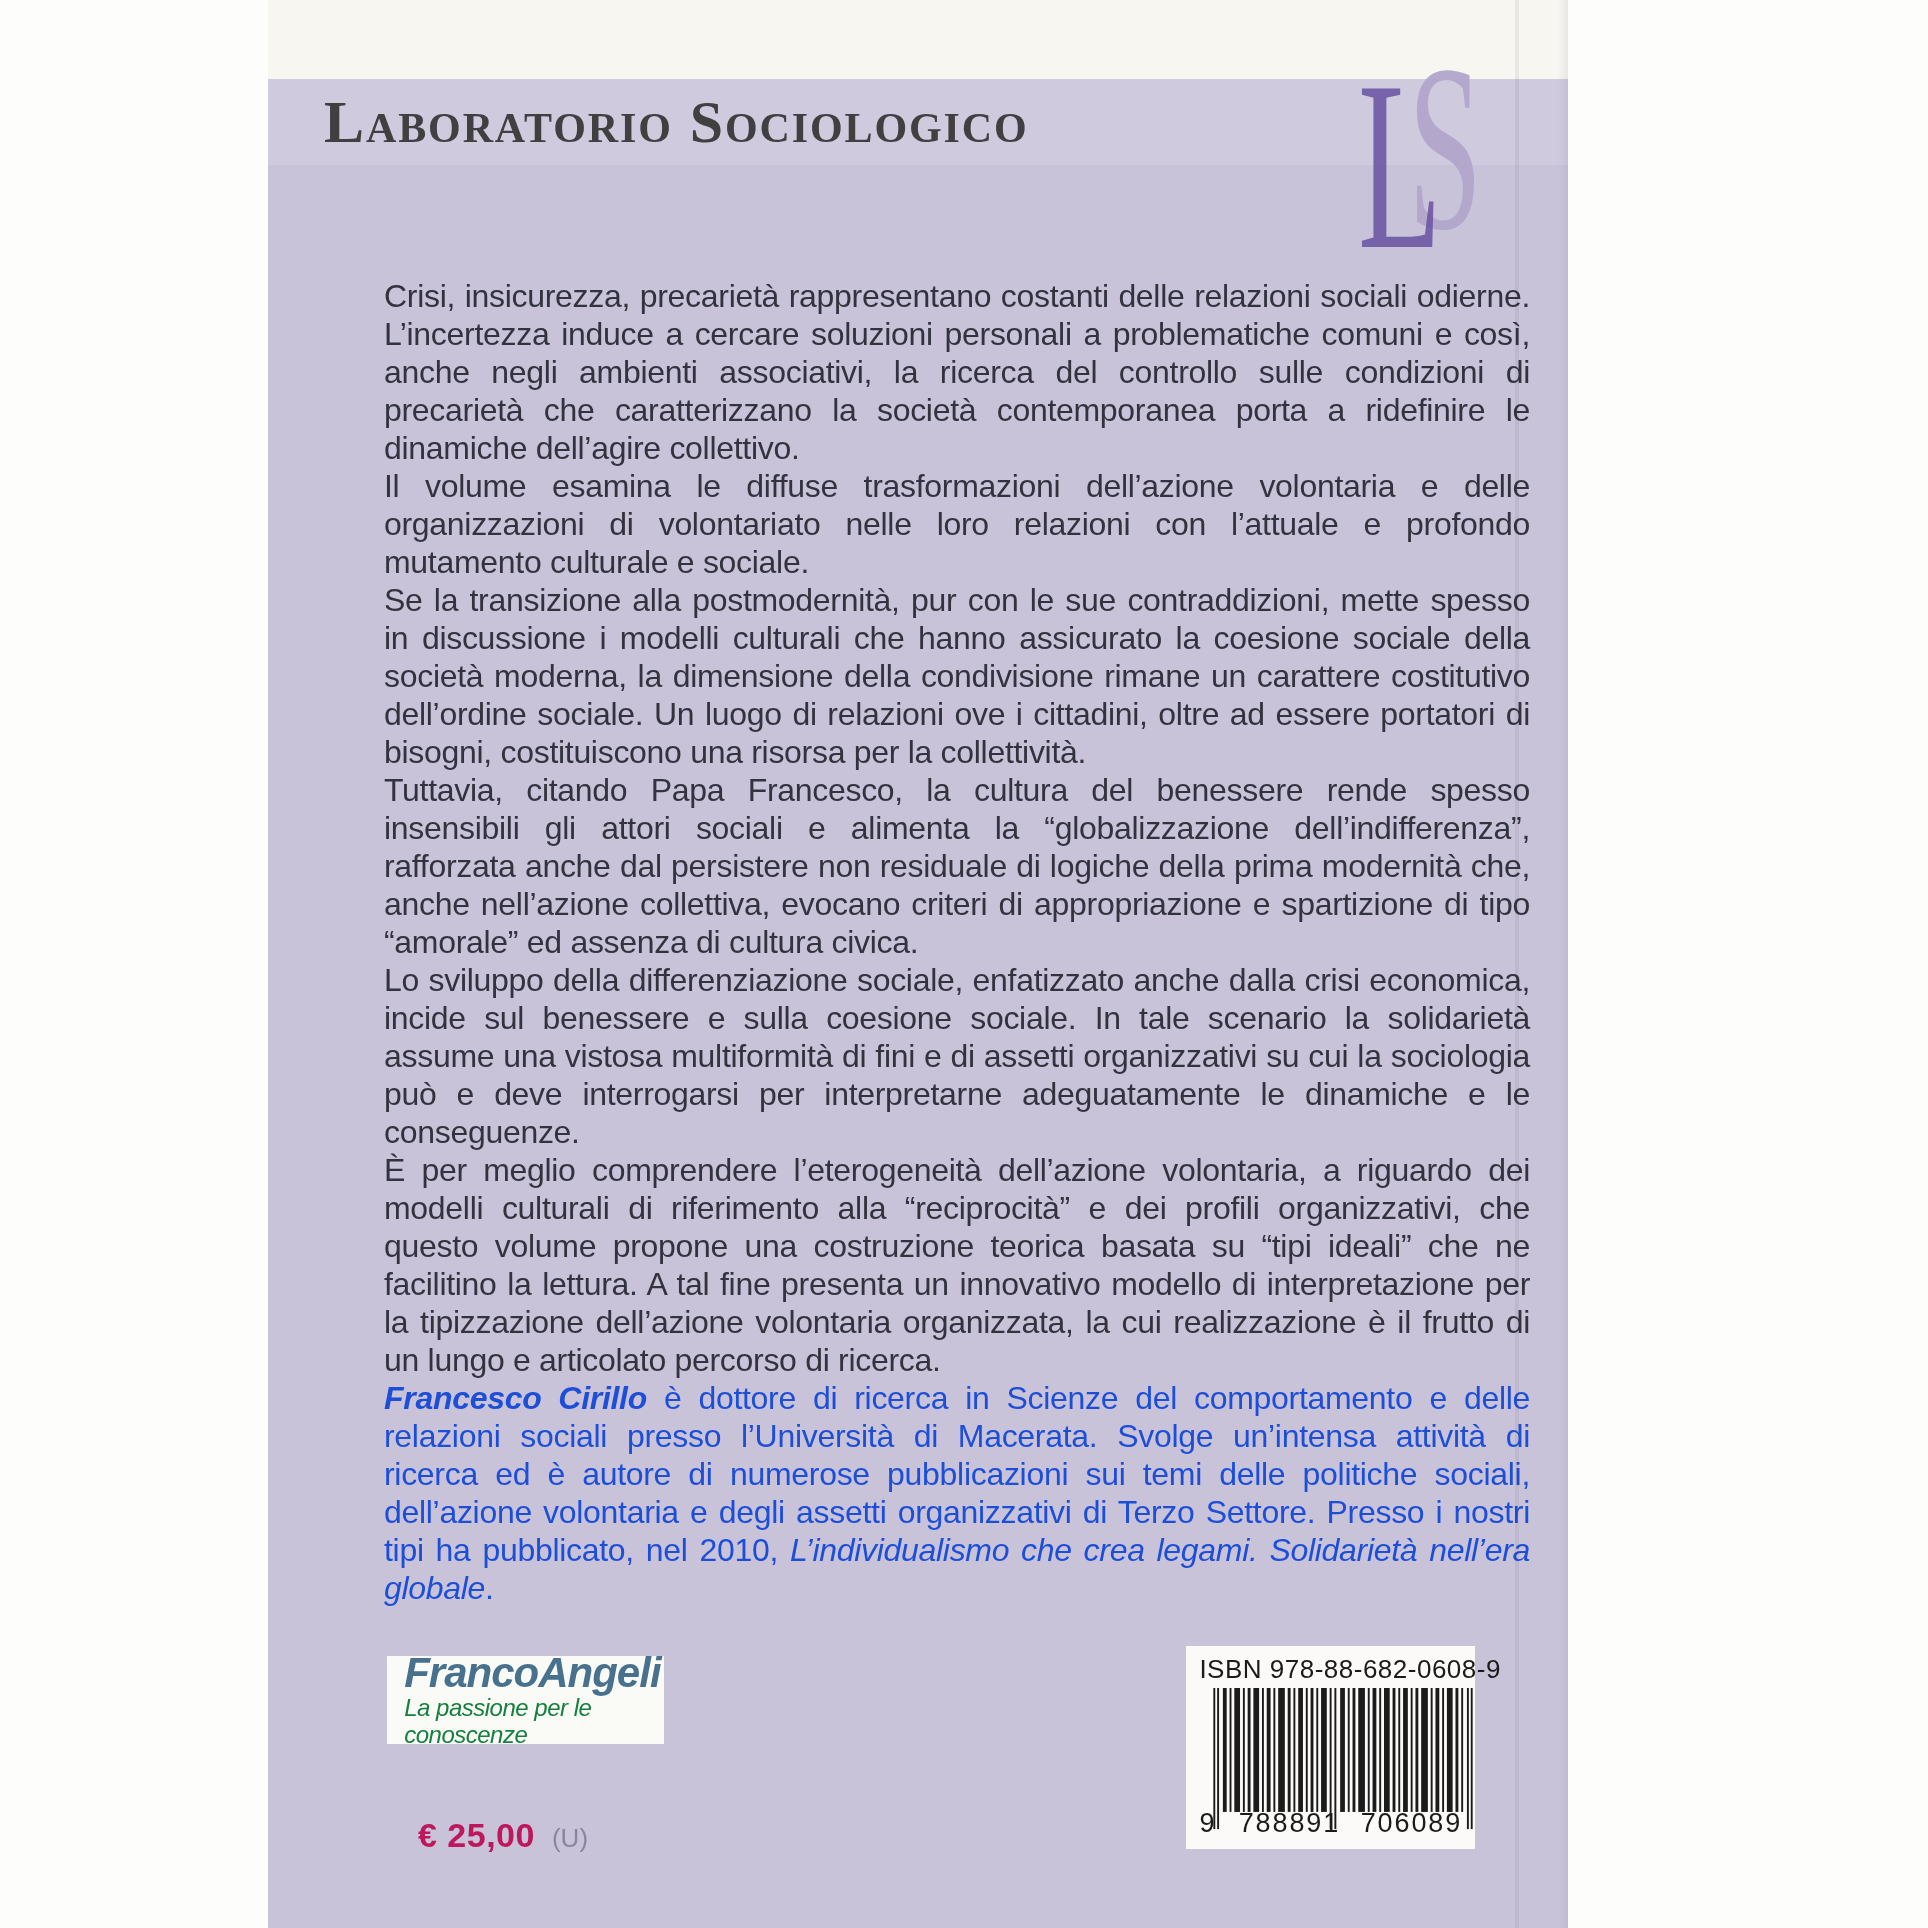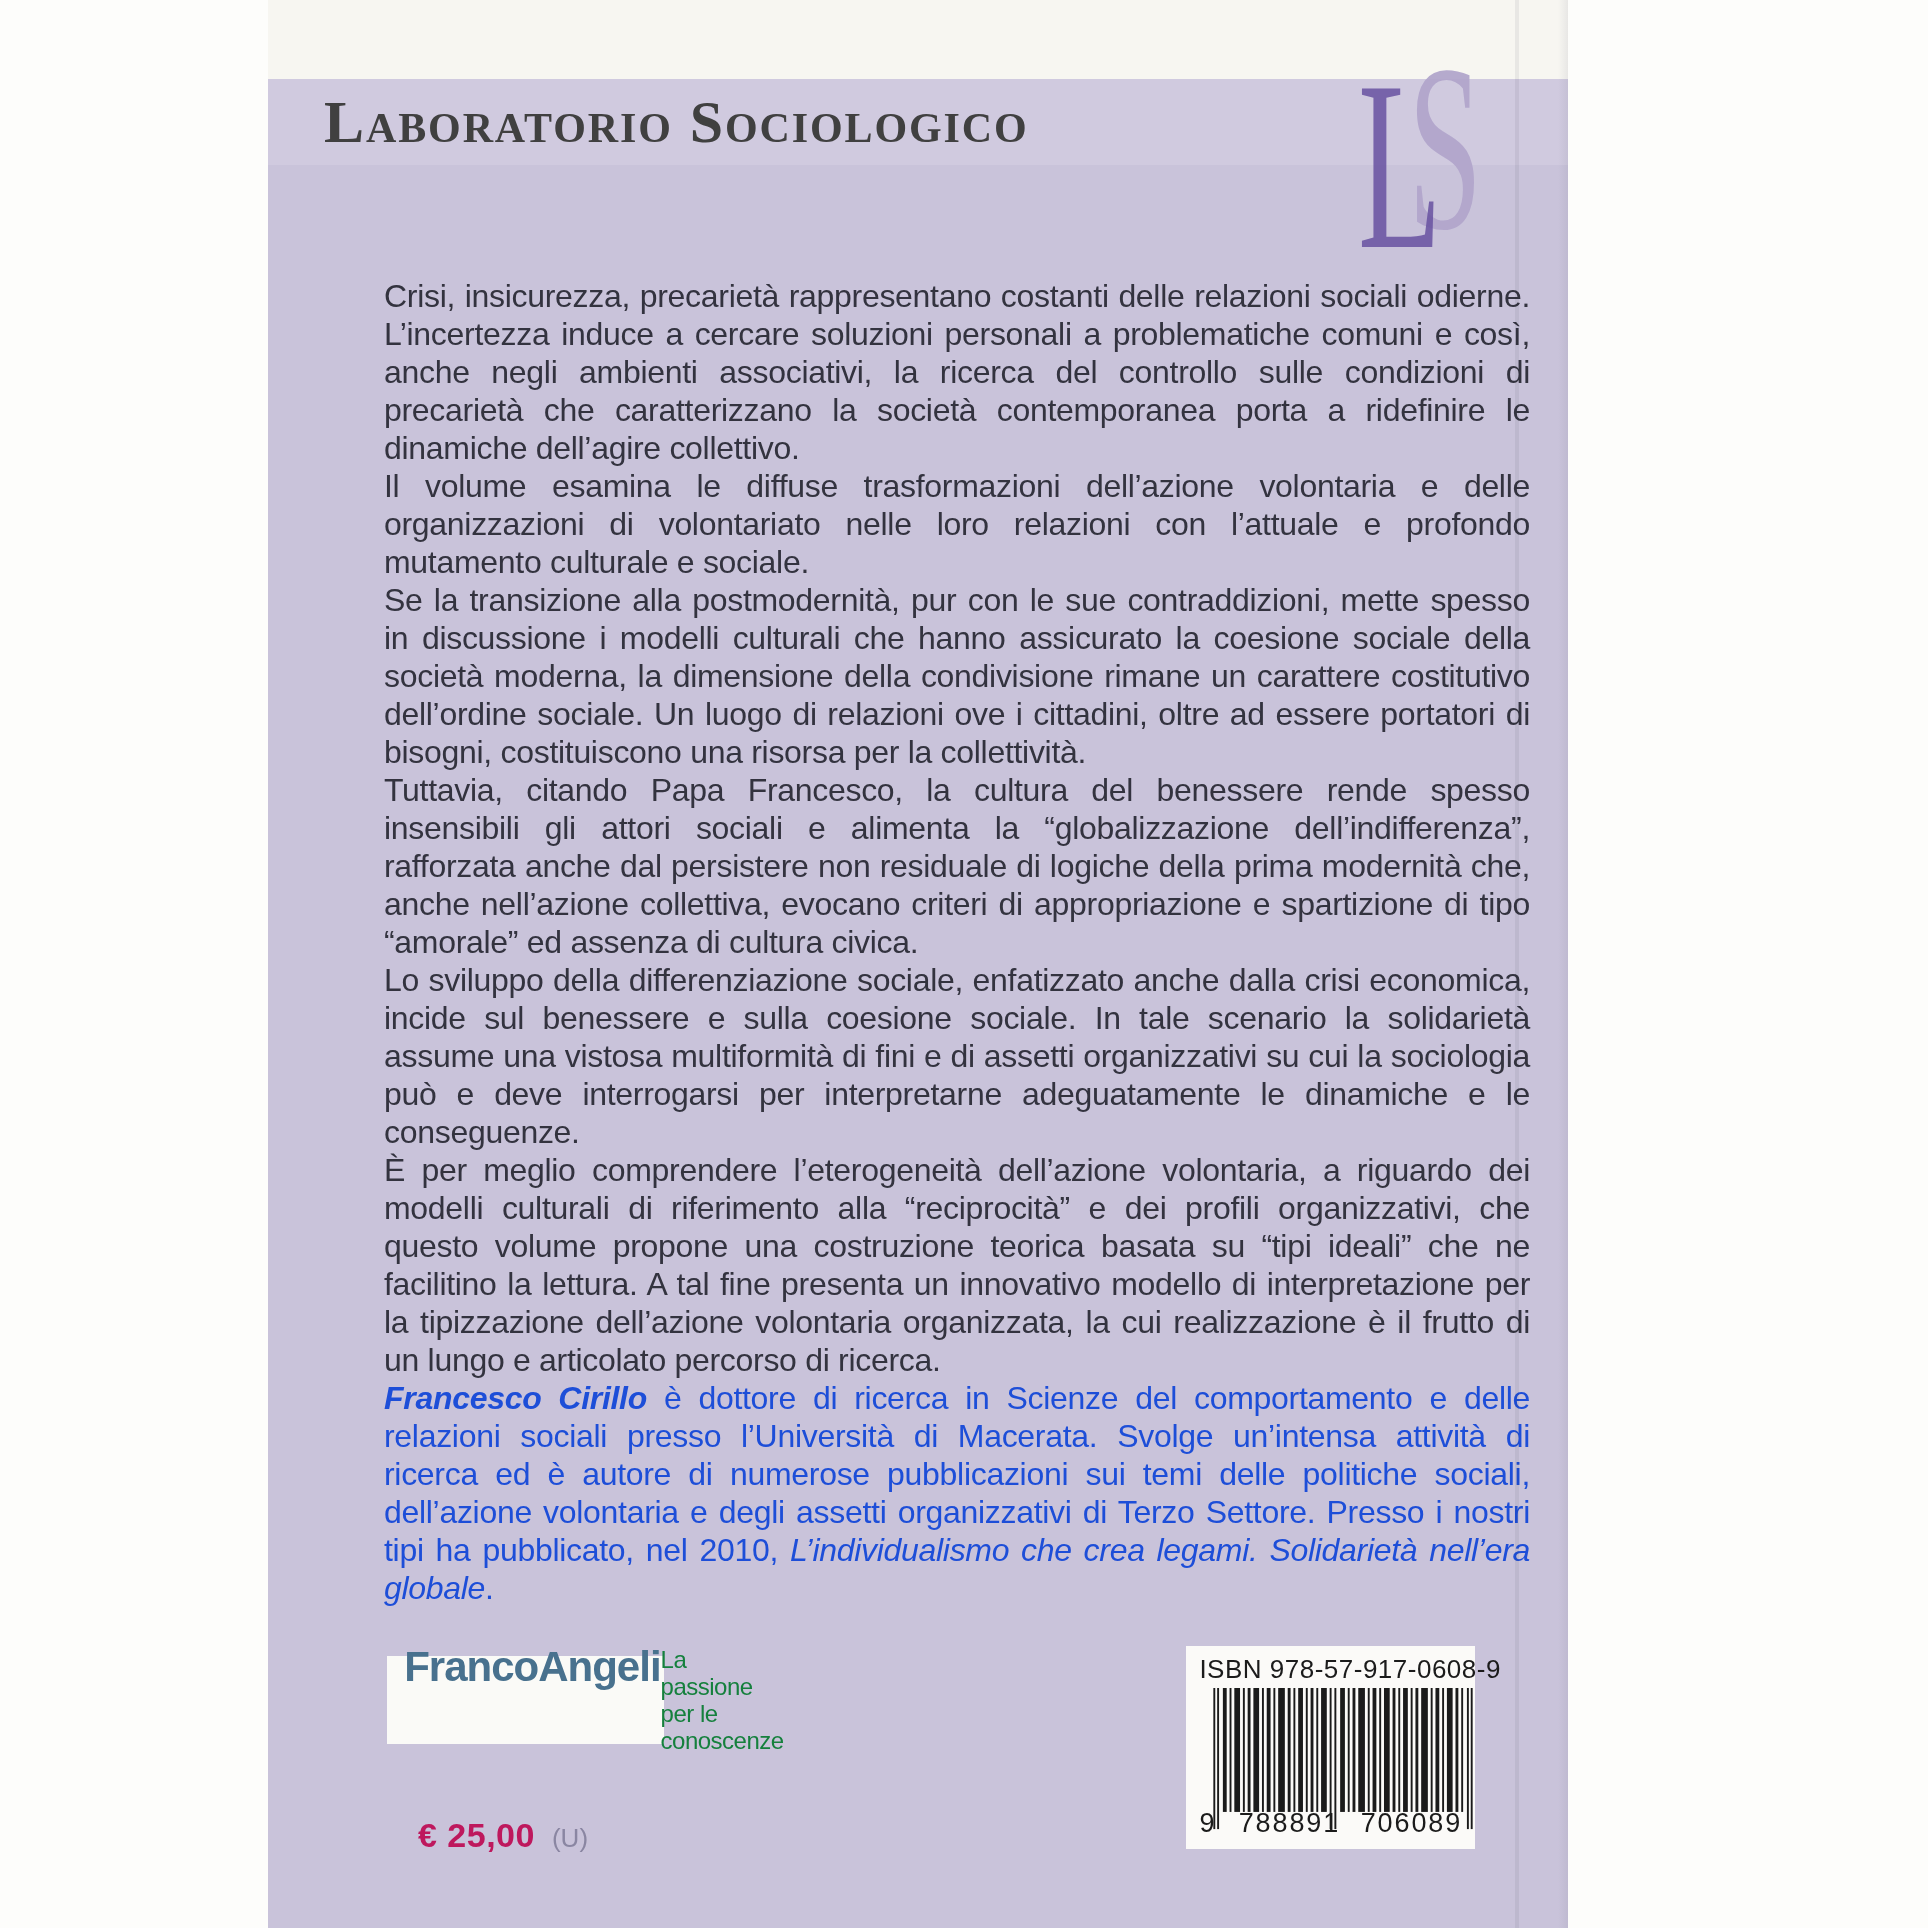"FrancoAngeli" .pub-text { flex-direction: none -> column; font-style: none -> italic }
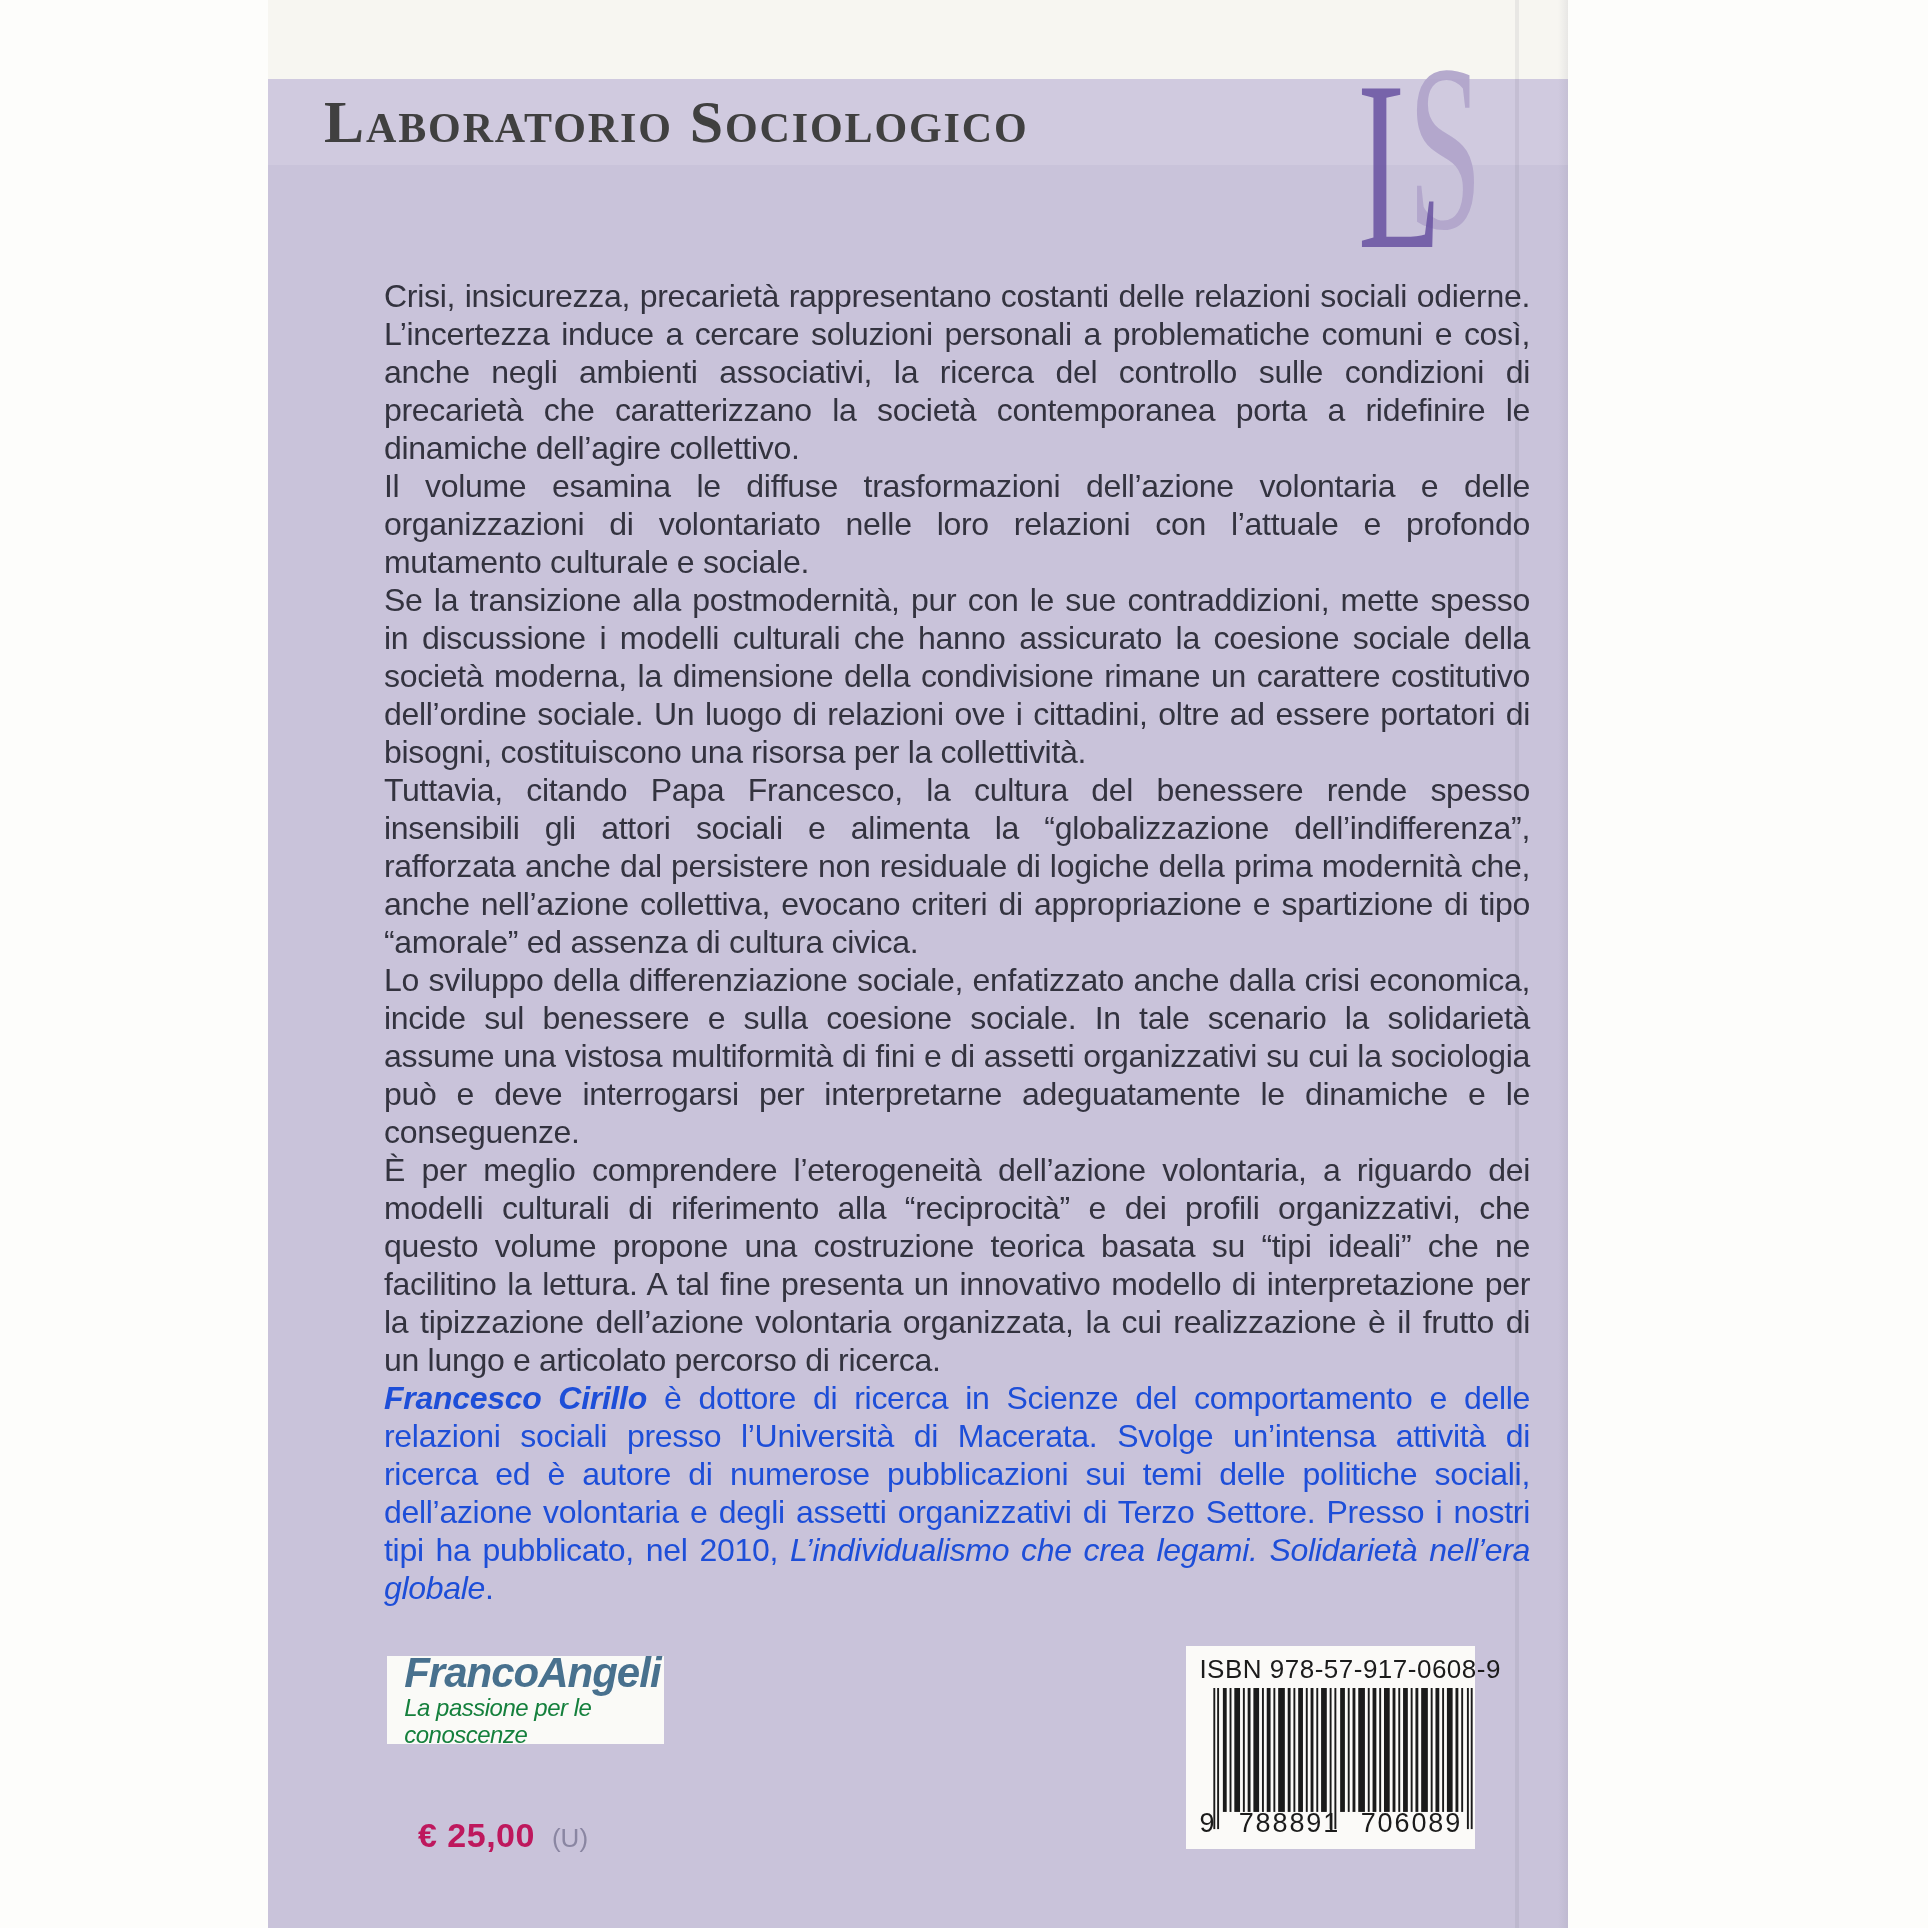"ISBN 978-57-917-0608-9" div.isbn-label { text: 978-57-917-0608-9 -> 978-88-682-0608-9 }
